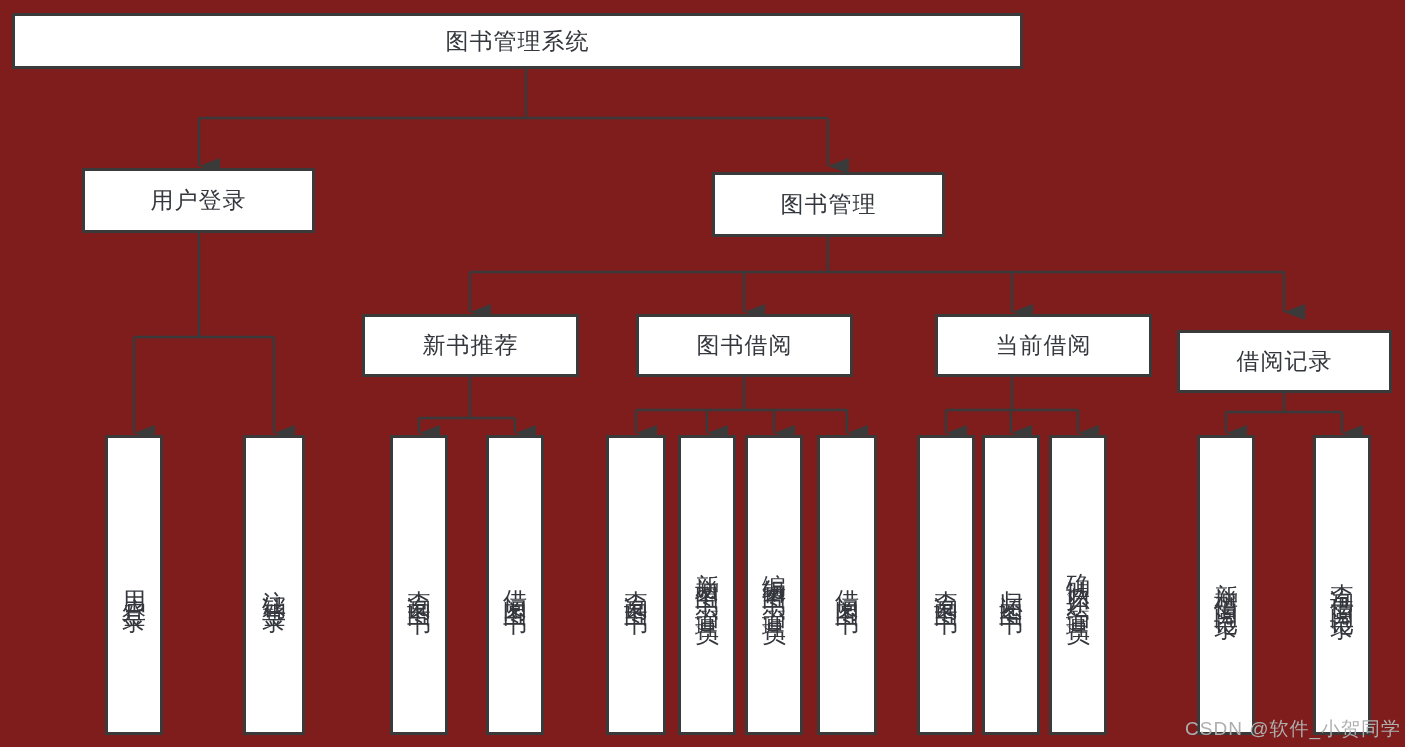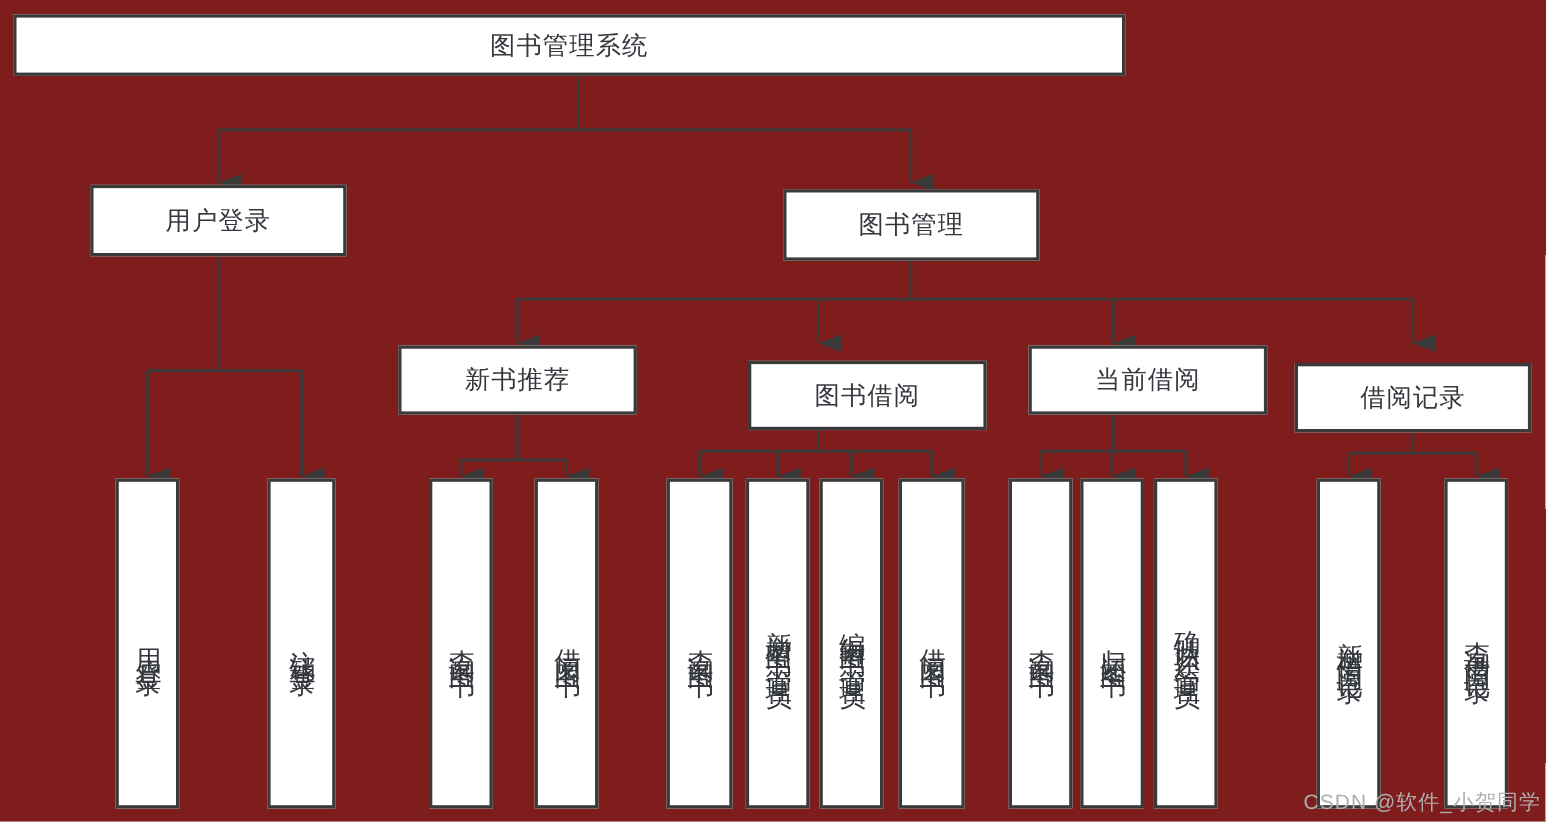"图书借阅" .n-book-borrow { margin-left: 44px -> none; top: 328px -> 314px }
